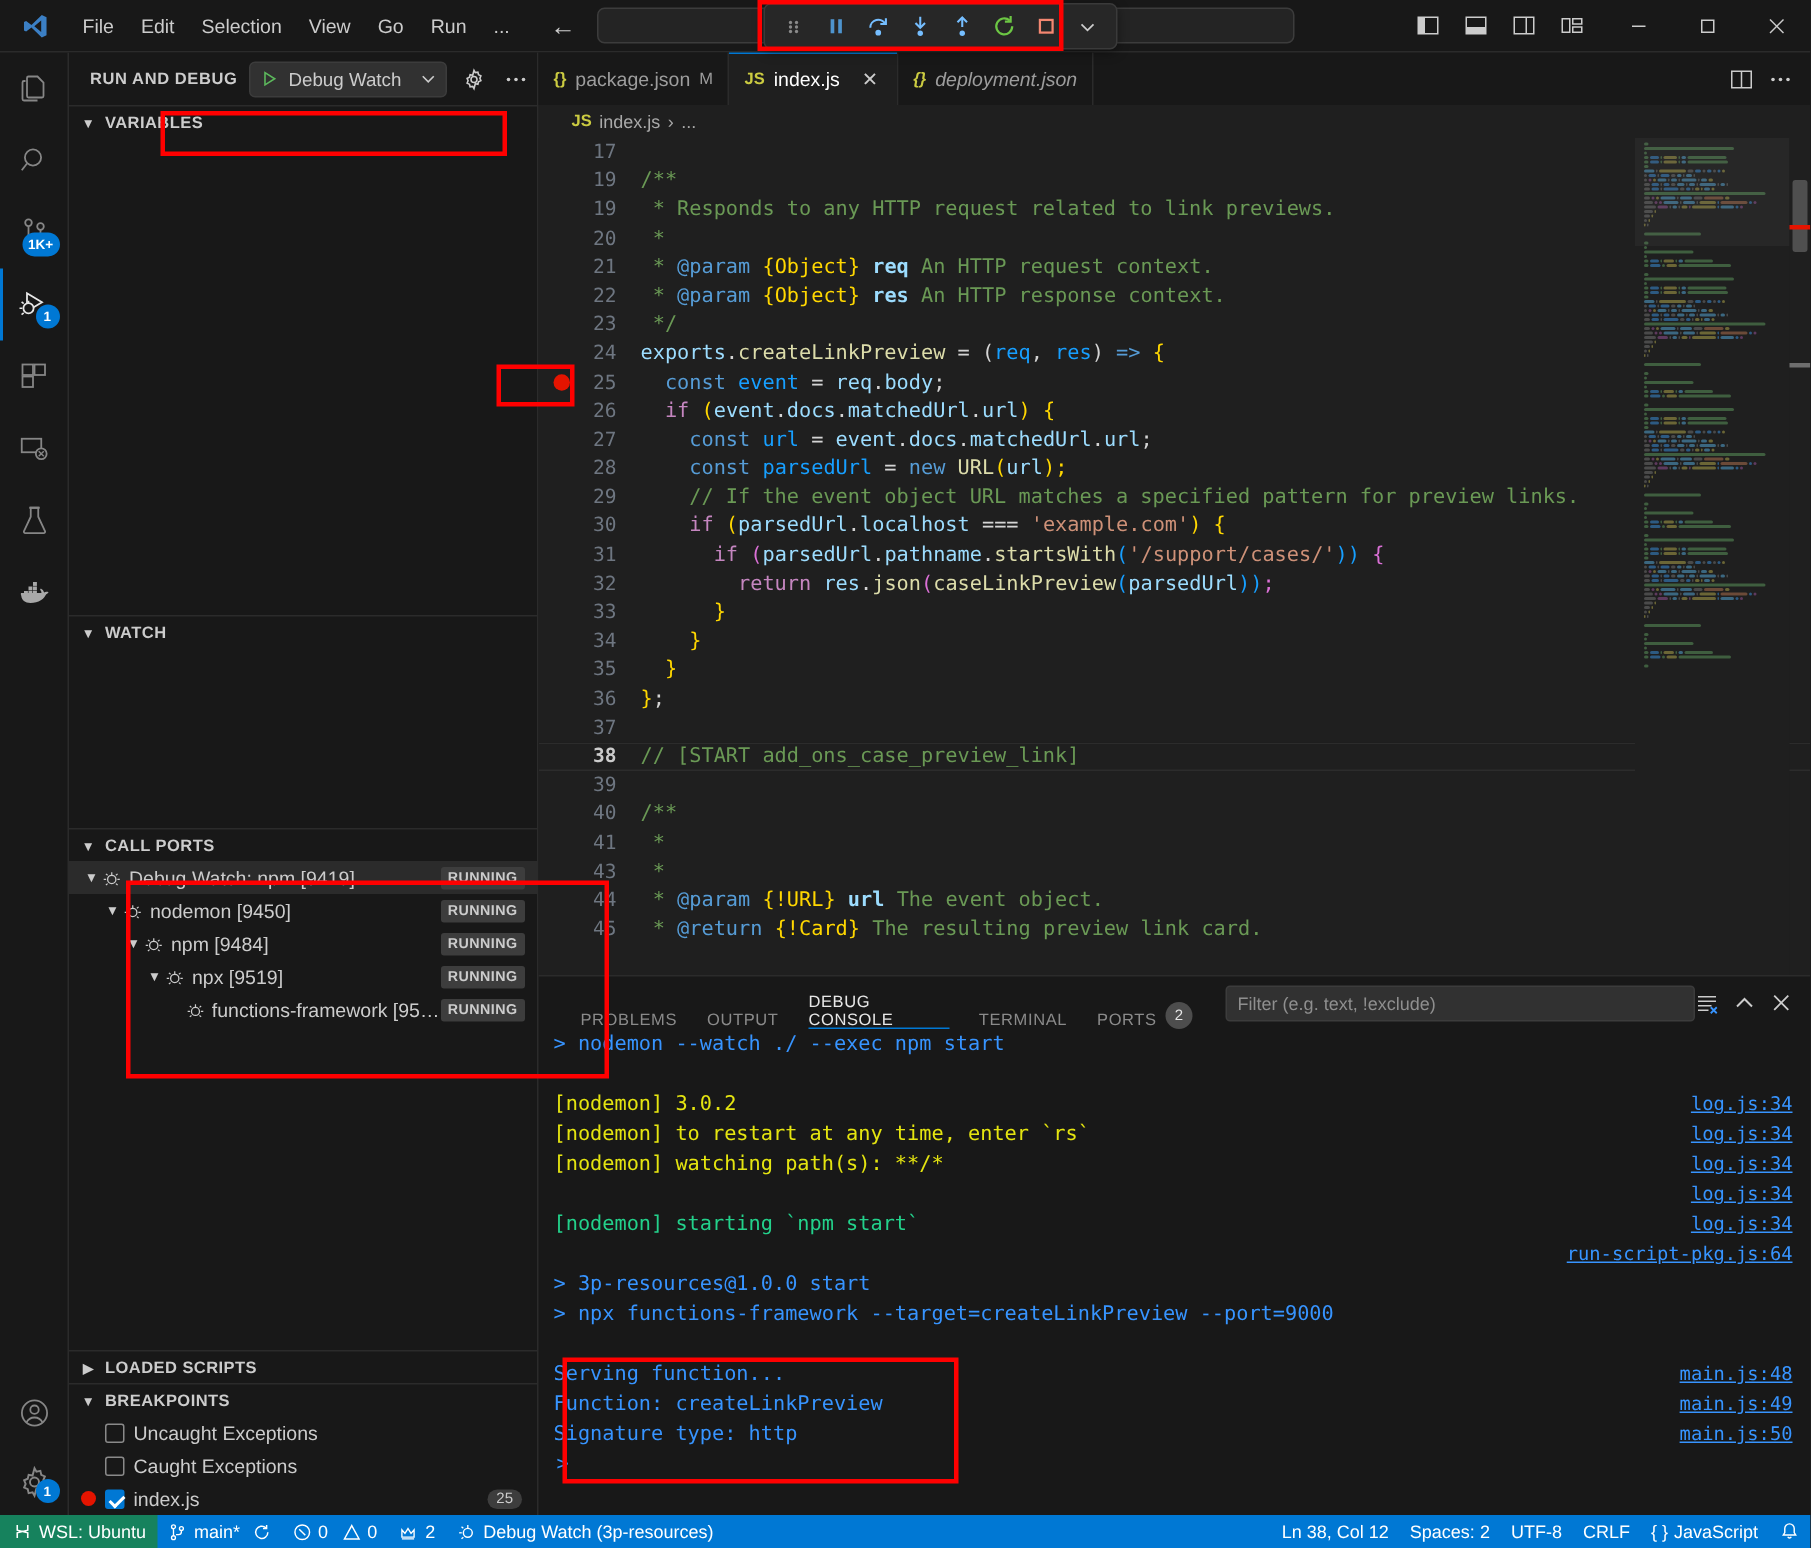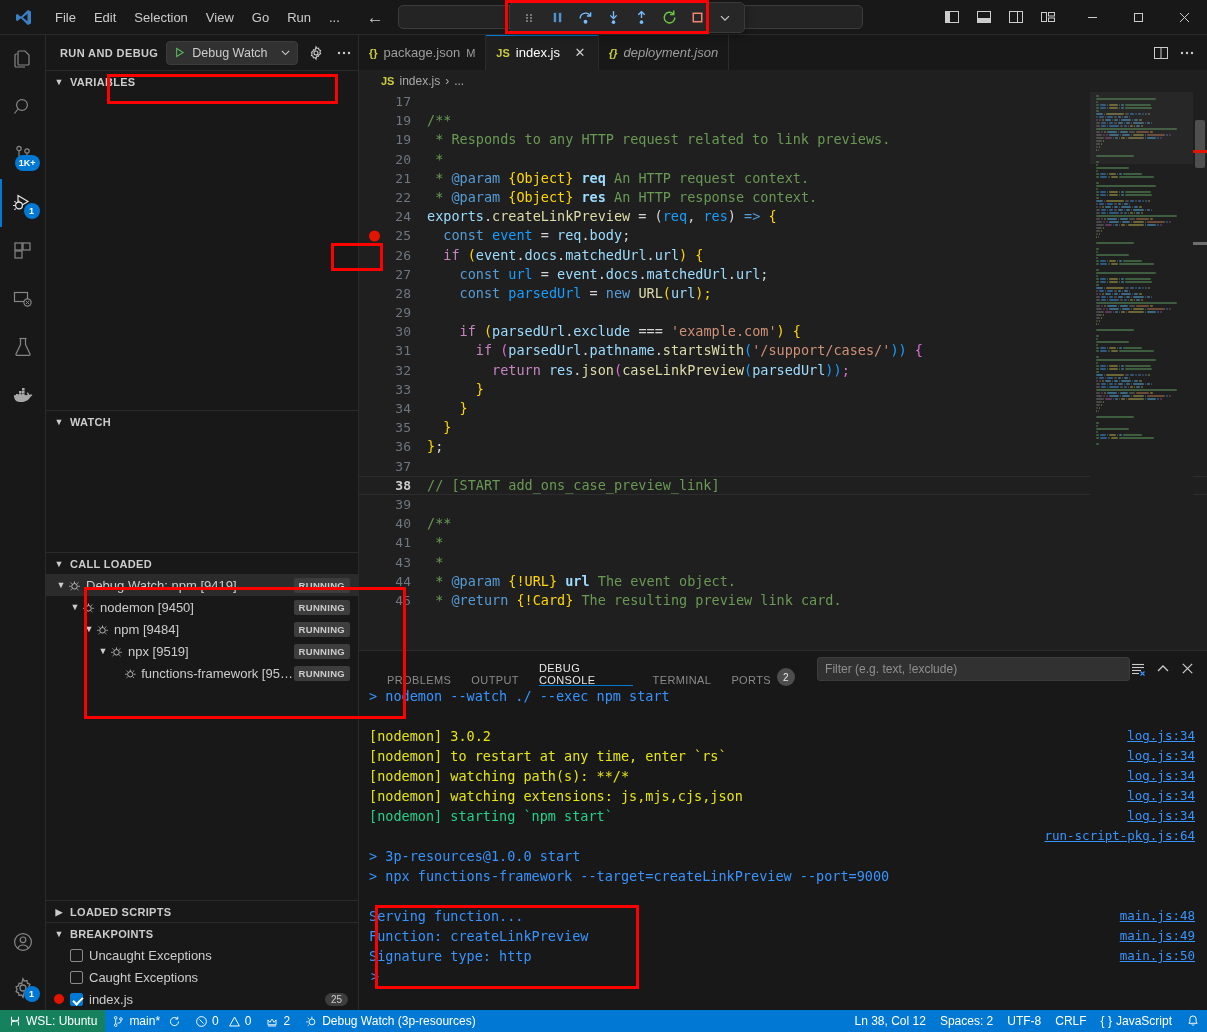"23" div.cline { html: none -> <div><div>23</div><div><span> */</span></div></div> }
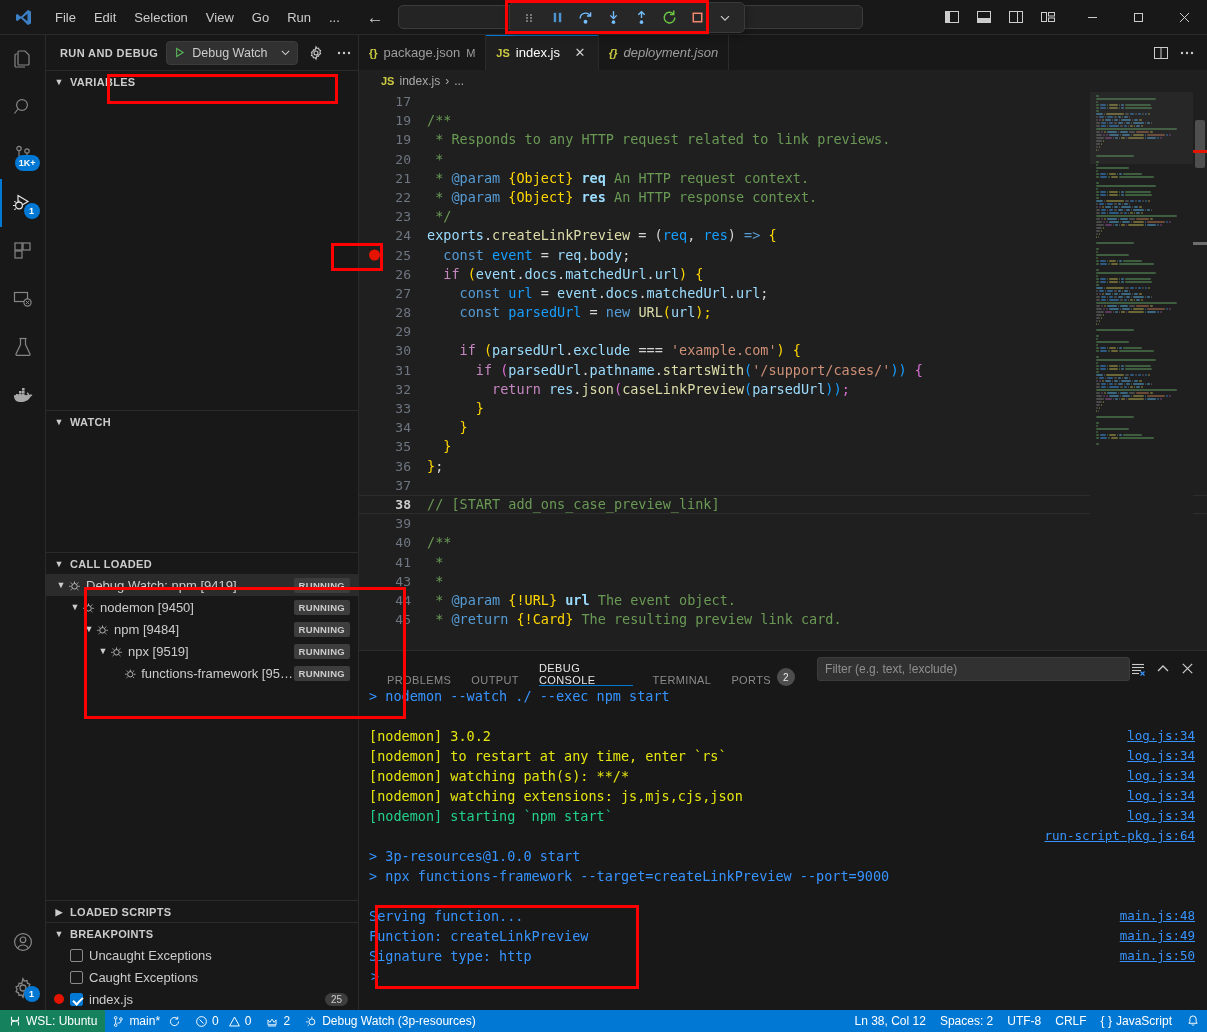"// If the event object" div.code-text { html: none -> <div><span> // If the event object URL matches a specified pattern for preview links.</span></div> }
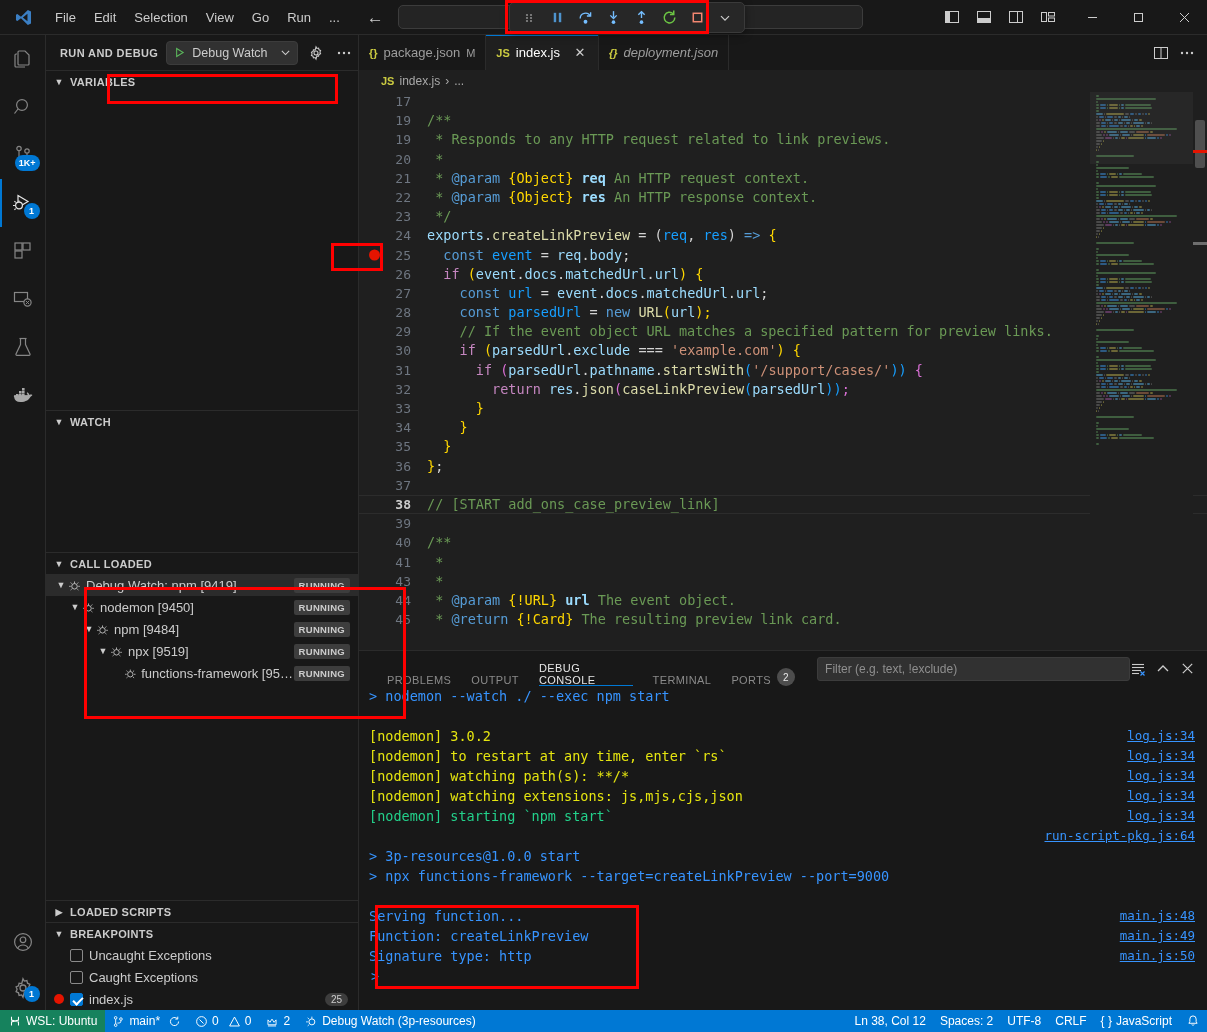"exclude" span.var { text: exclude -> localhost }
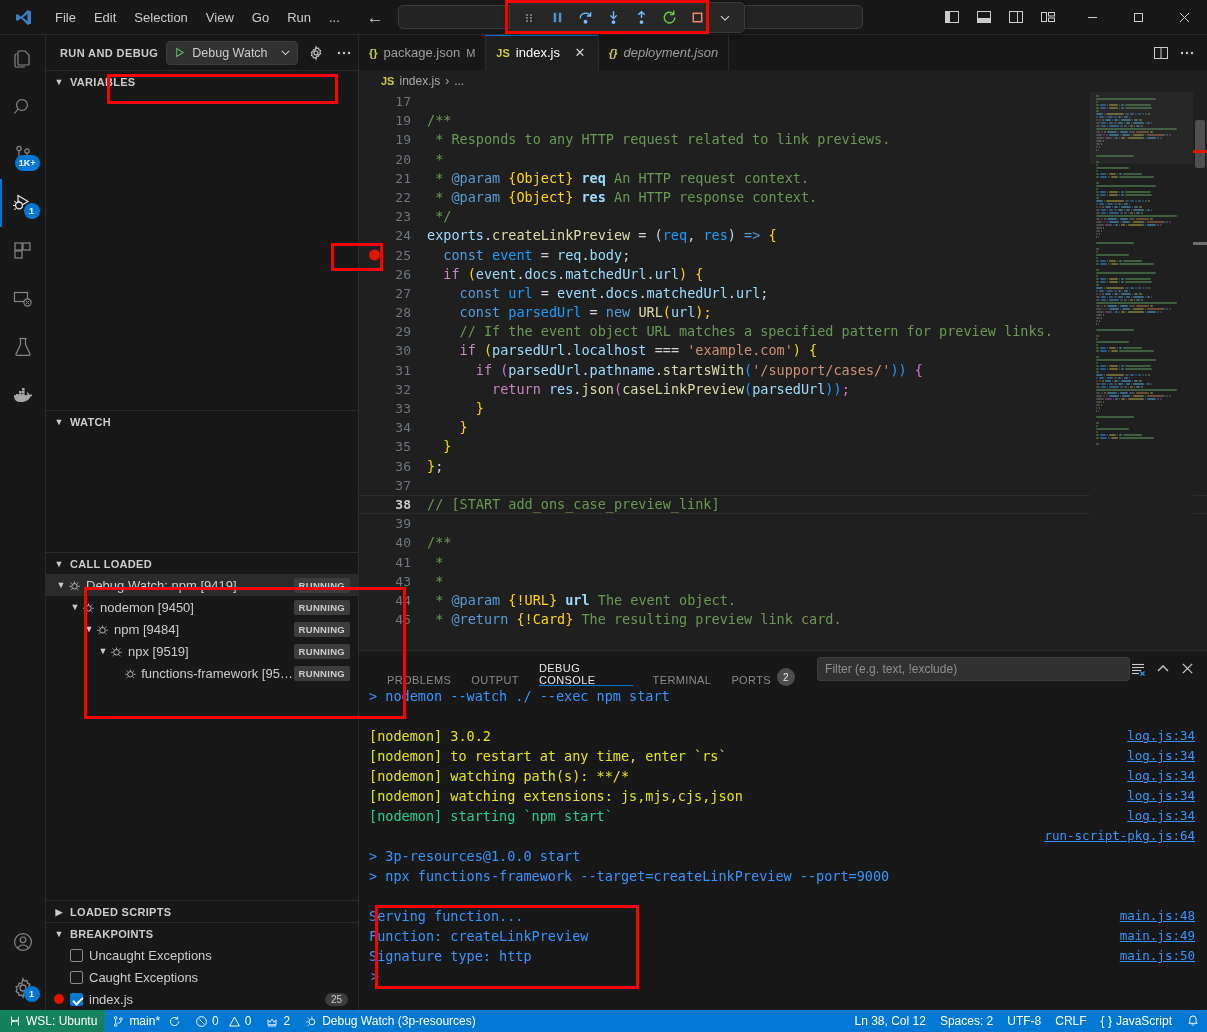"CALL LOADED" span { text: LOADED -> PORTS }
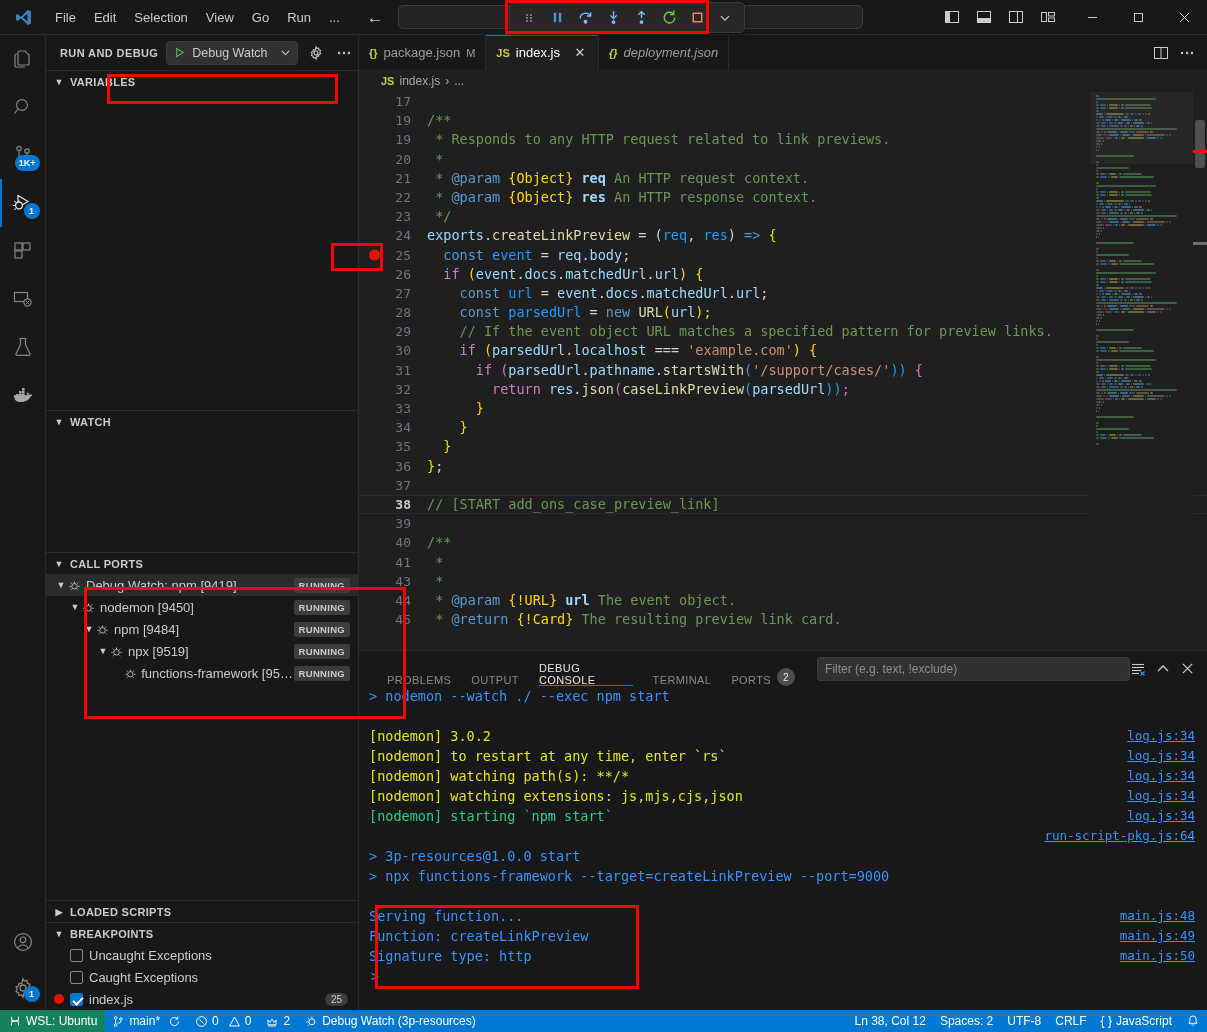"[nodemon] watching extensions:" span.c-yellow { html: <span>[nodemon] watching extensions: js,mjs,cjs,json</span> -> none }
